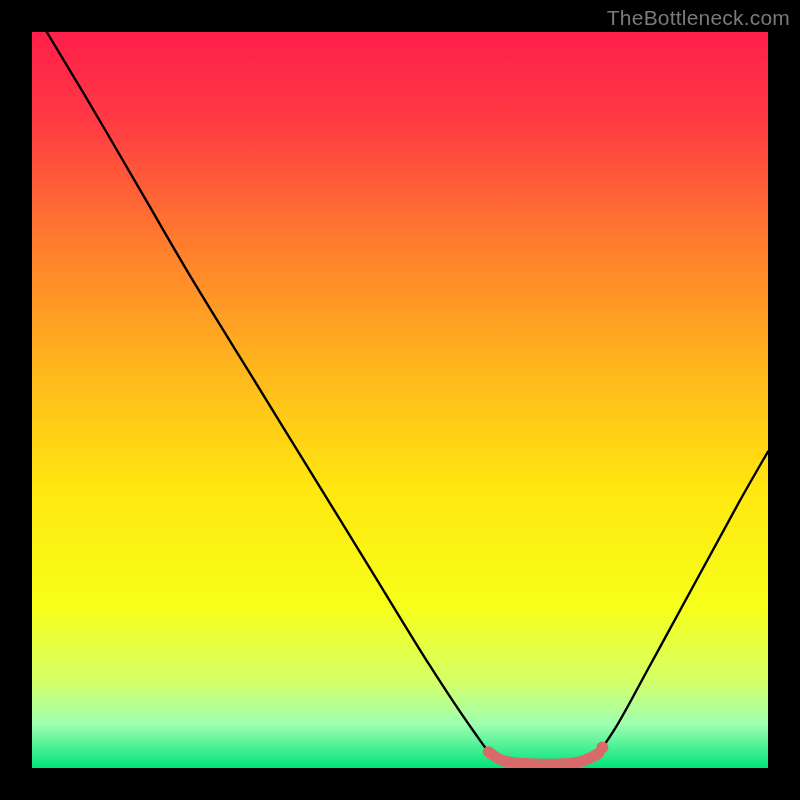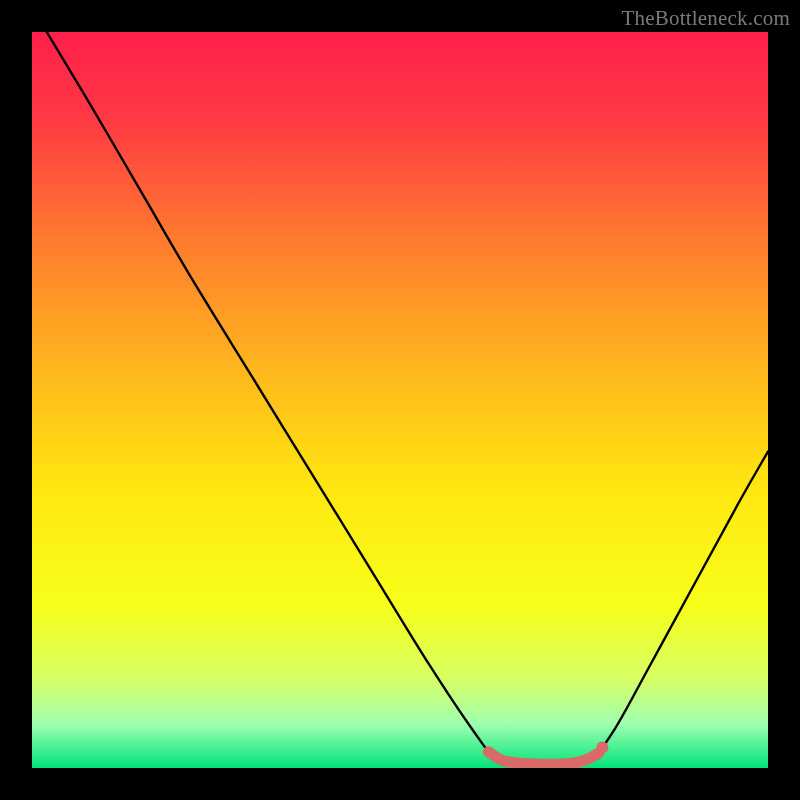"TheBottleneck.com" .watermark { font-family: Liberation Serif, serif -> none }
